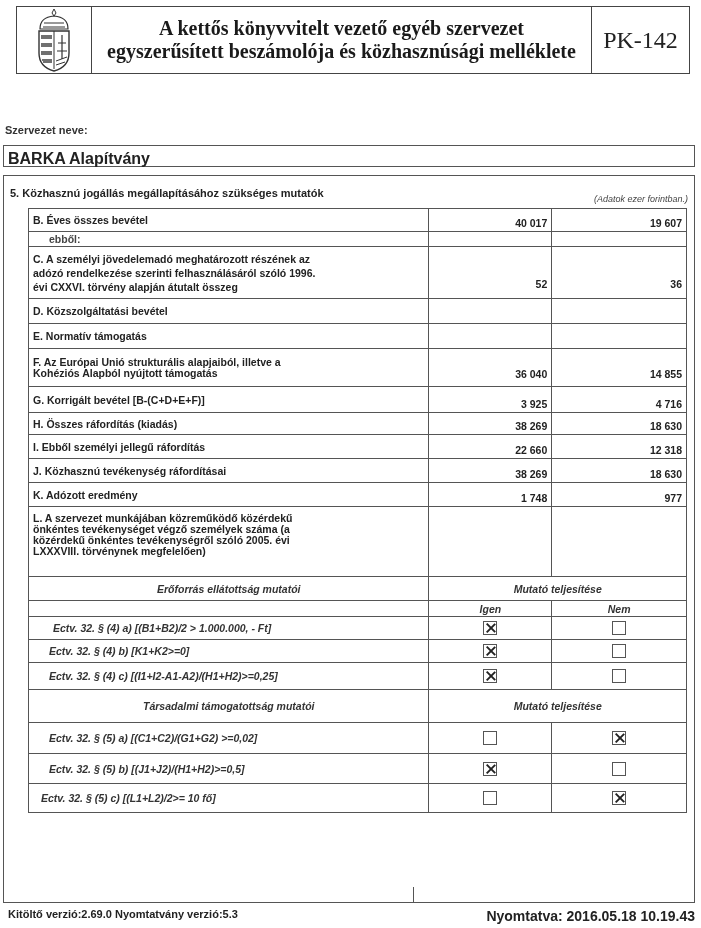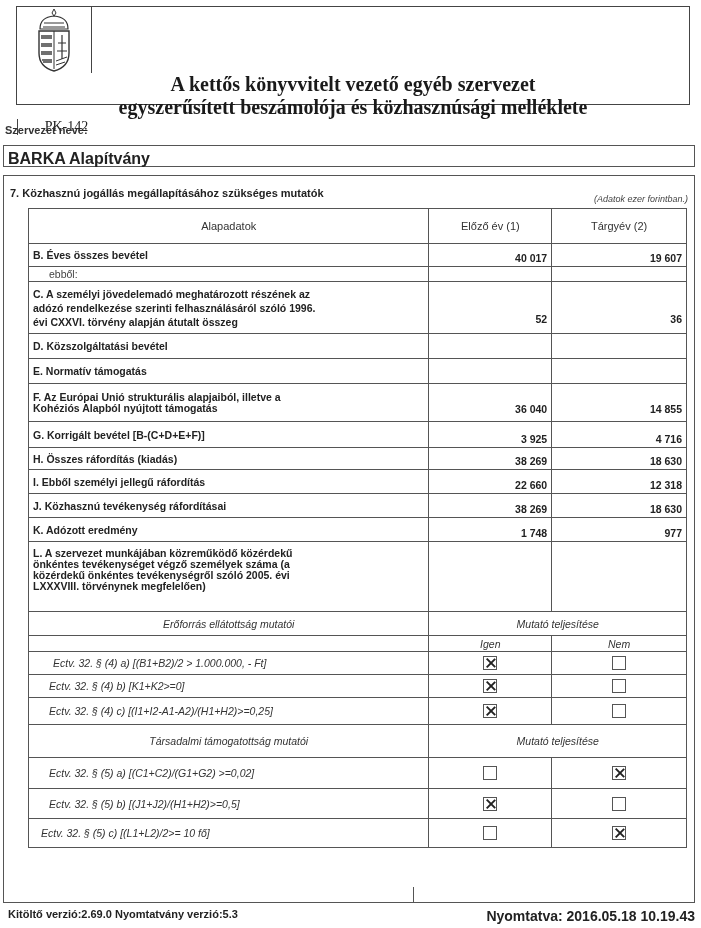"A kettős könyvvitelt vezető egyéb" .header { flex-direction: column -> none; height: 99px -> 68px }
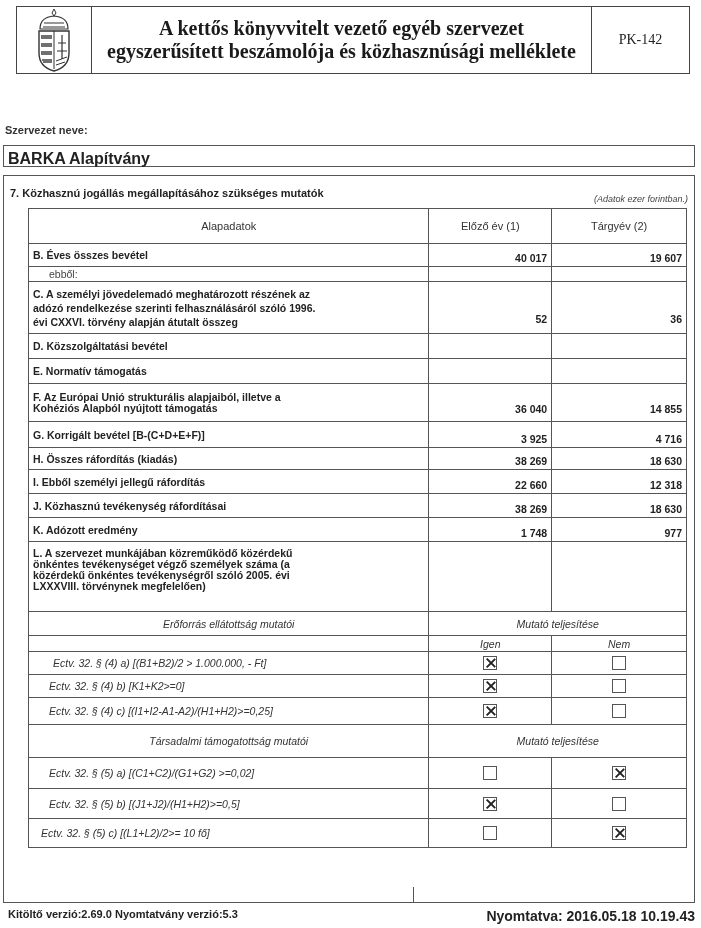"PK-142" .code-cell { font-size: 14px -> 24px }
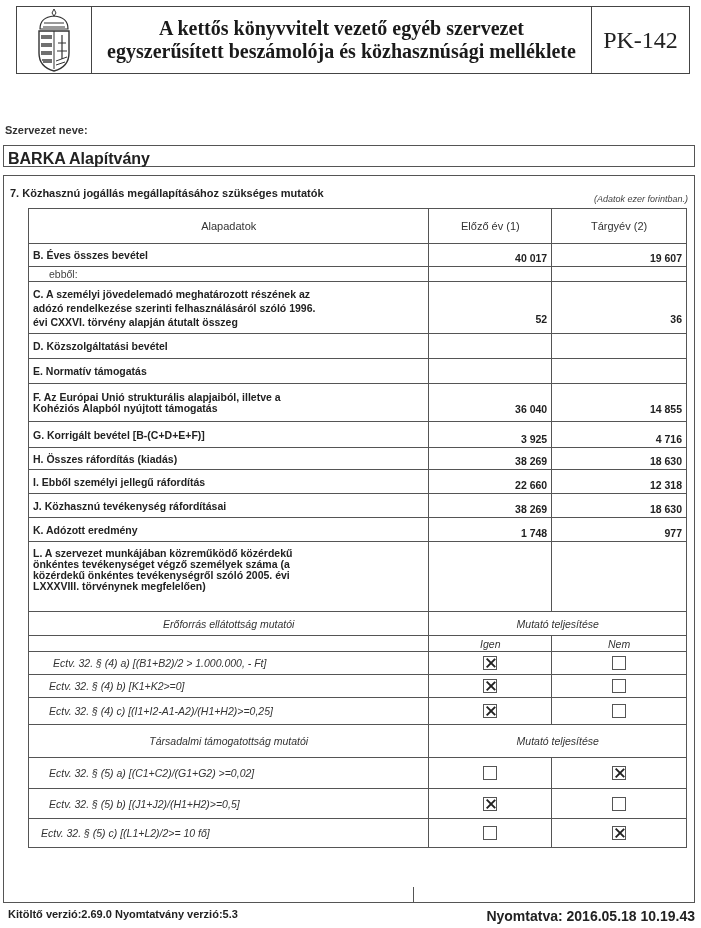"7. Közhasznú jogállás megállapításához" div.section-title { text: 7 -> 5 }
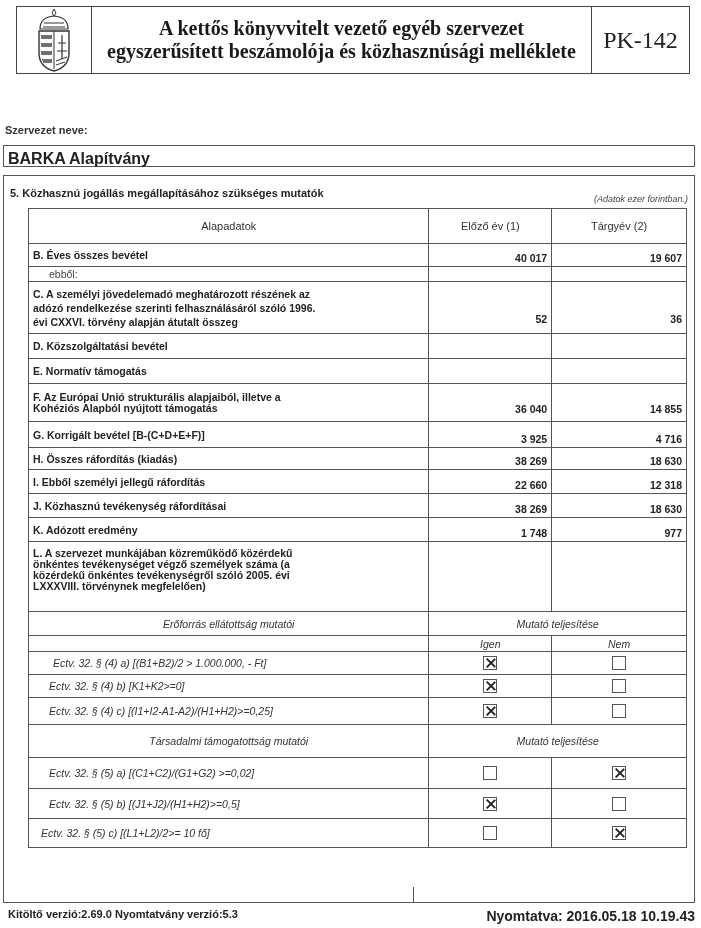"Alapadatok" tr.hdr { html: <tr> <td>Alapadatok</td> <td>Előző év (1)</td> <td>Tárgyév (2)</td> </tr> -> none }
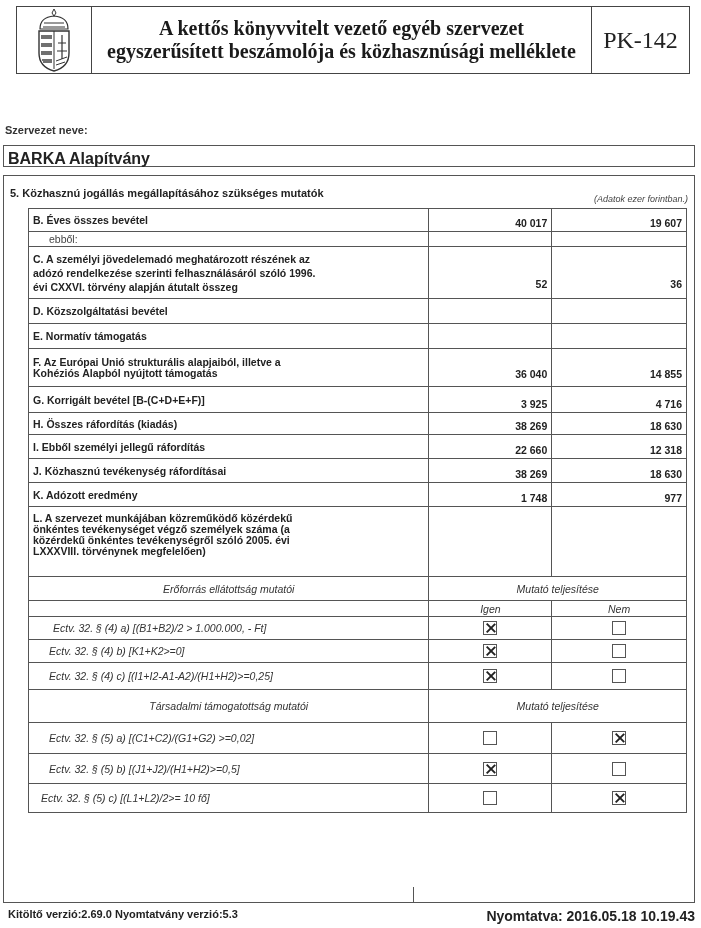"ebből:" .ital { font-weight: normal -> bold }
